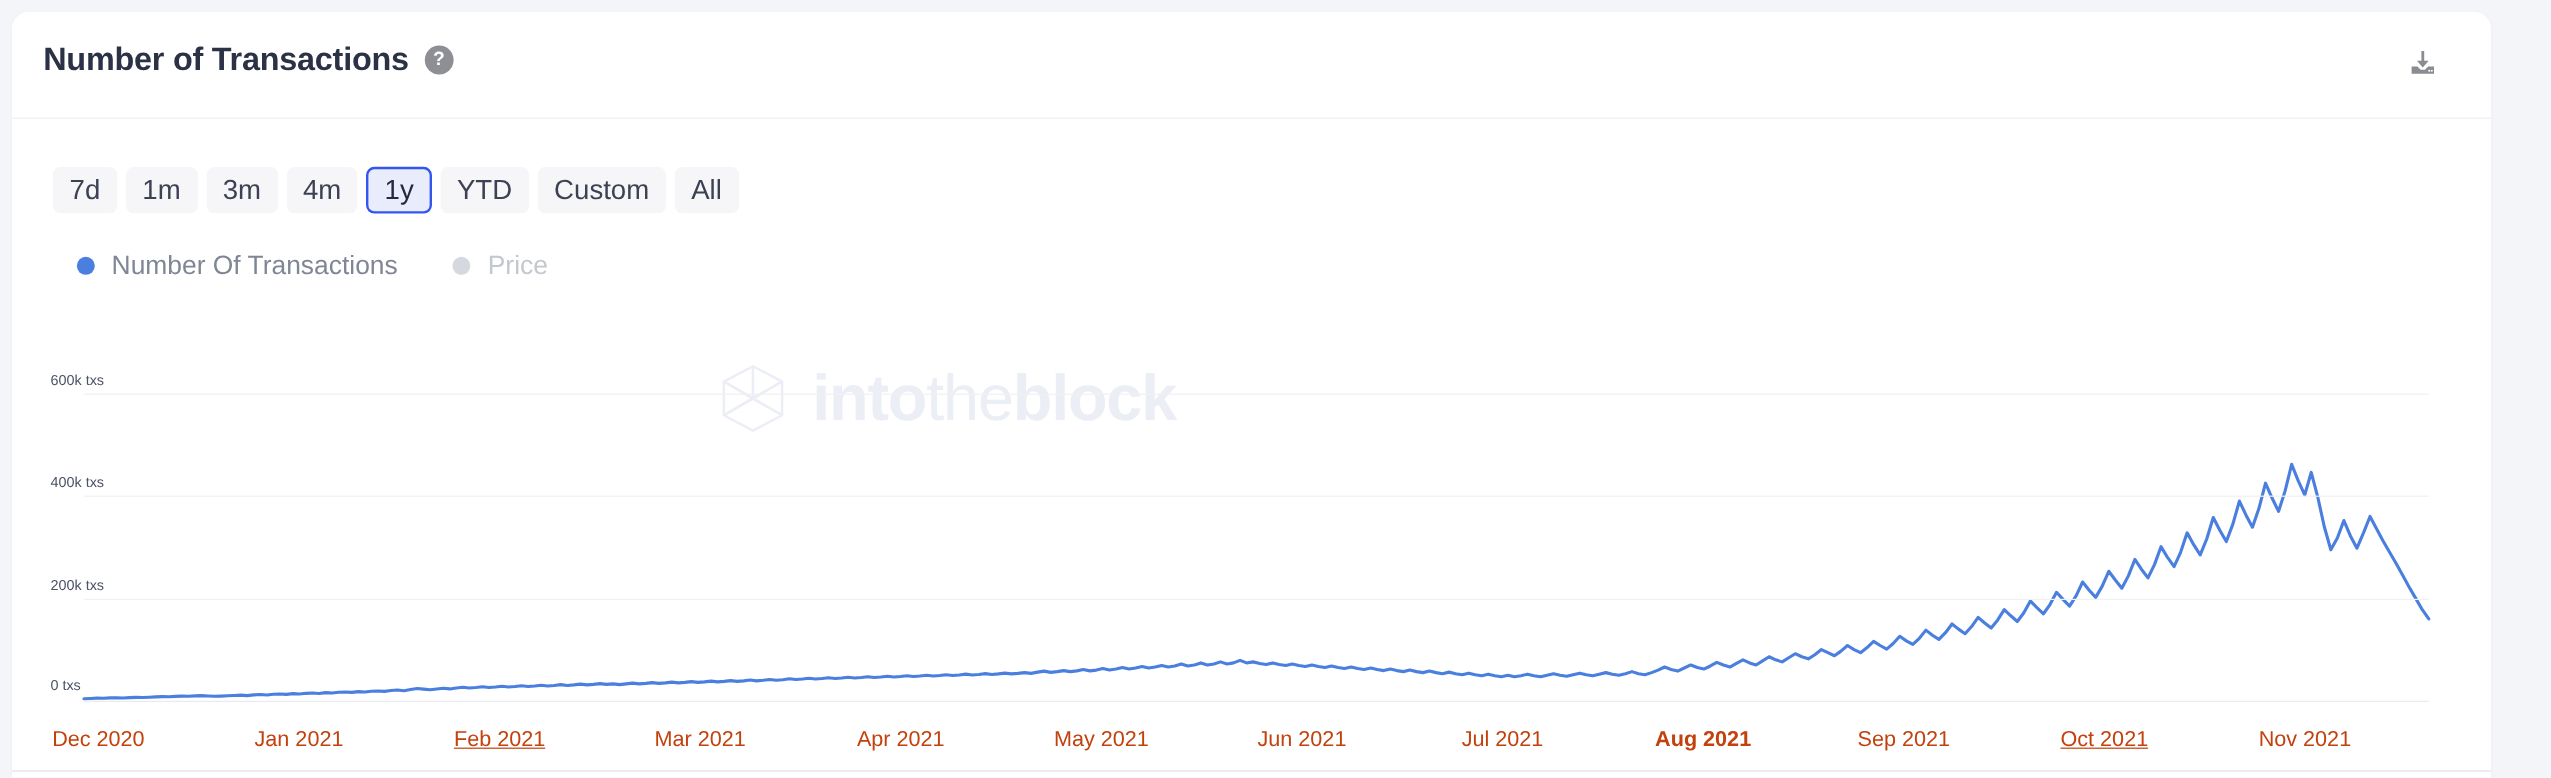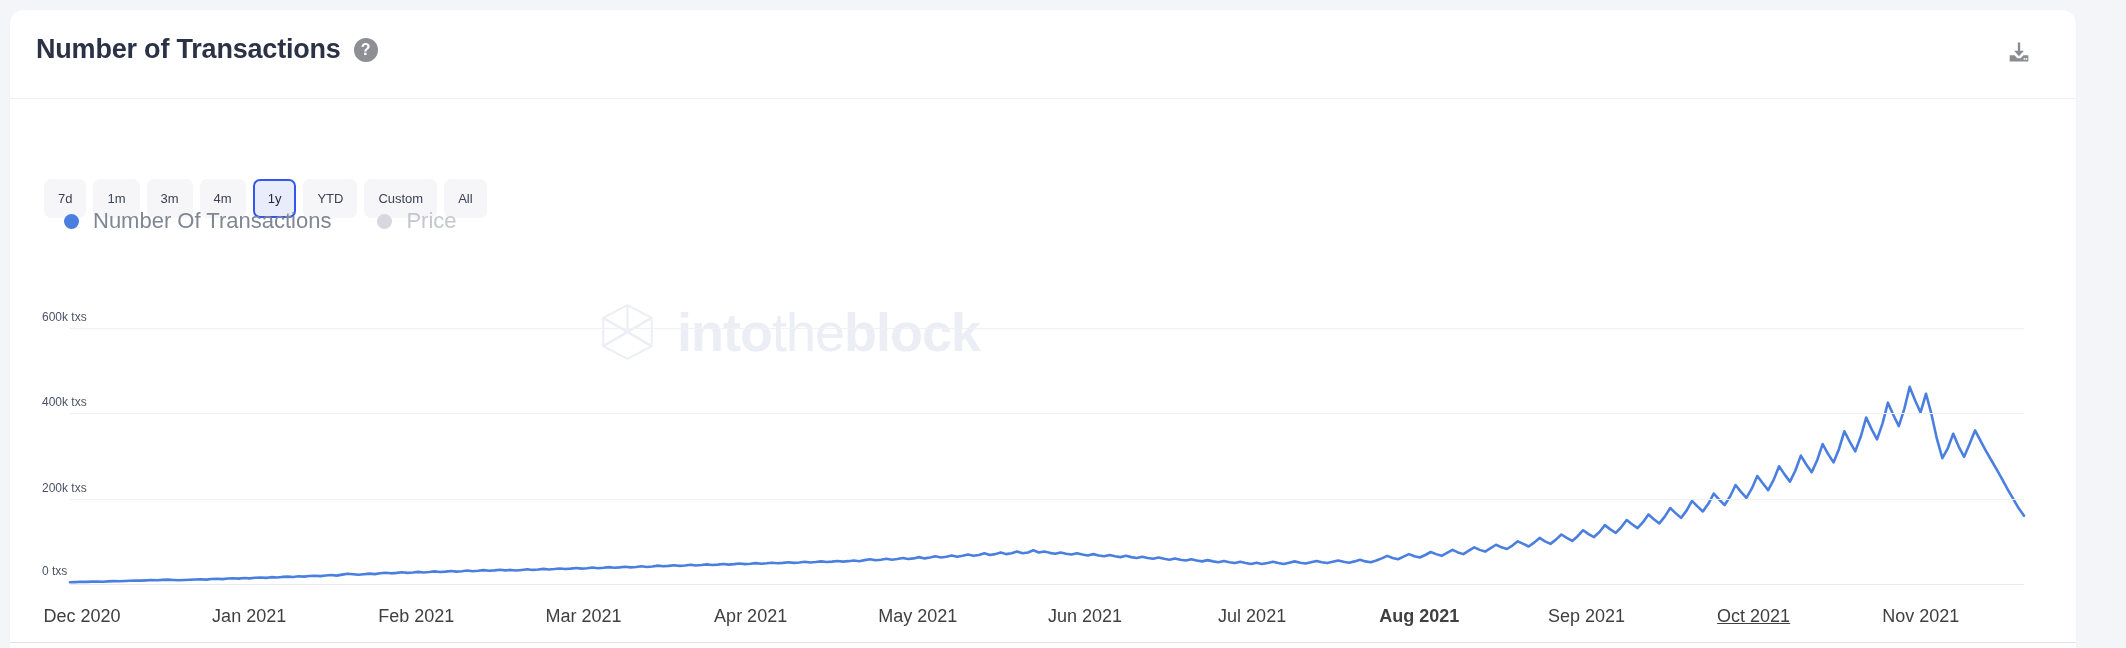"7d" .range-btn { font-size: 13px -> 23px; margin-top: 40px -> none }
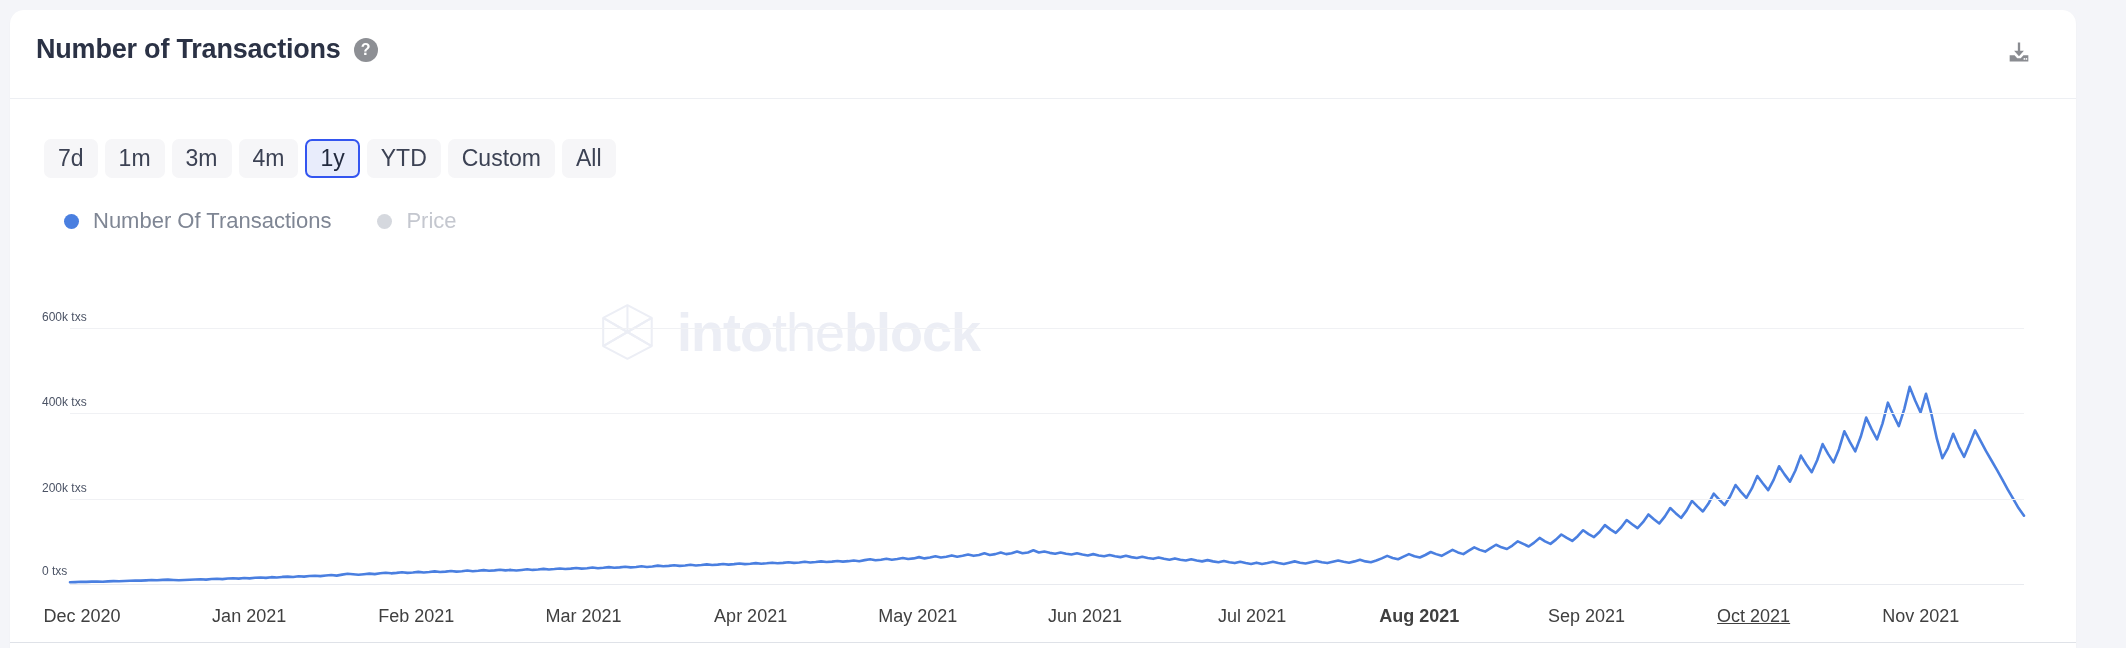"Dec 2020" .xlabel { color: #404040 -> #c2410c }
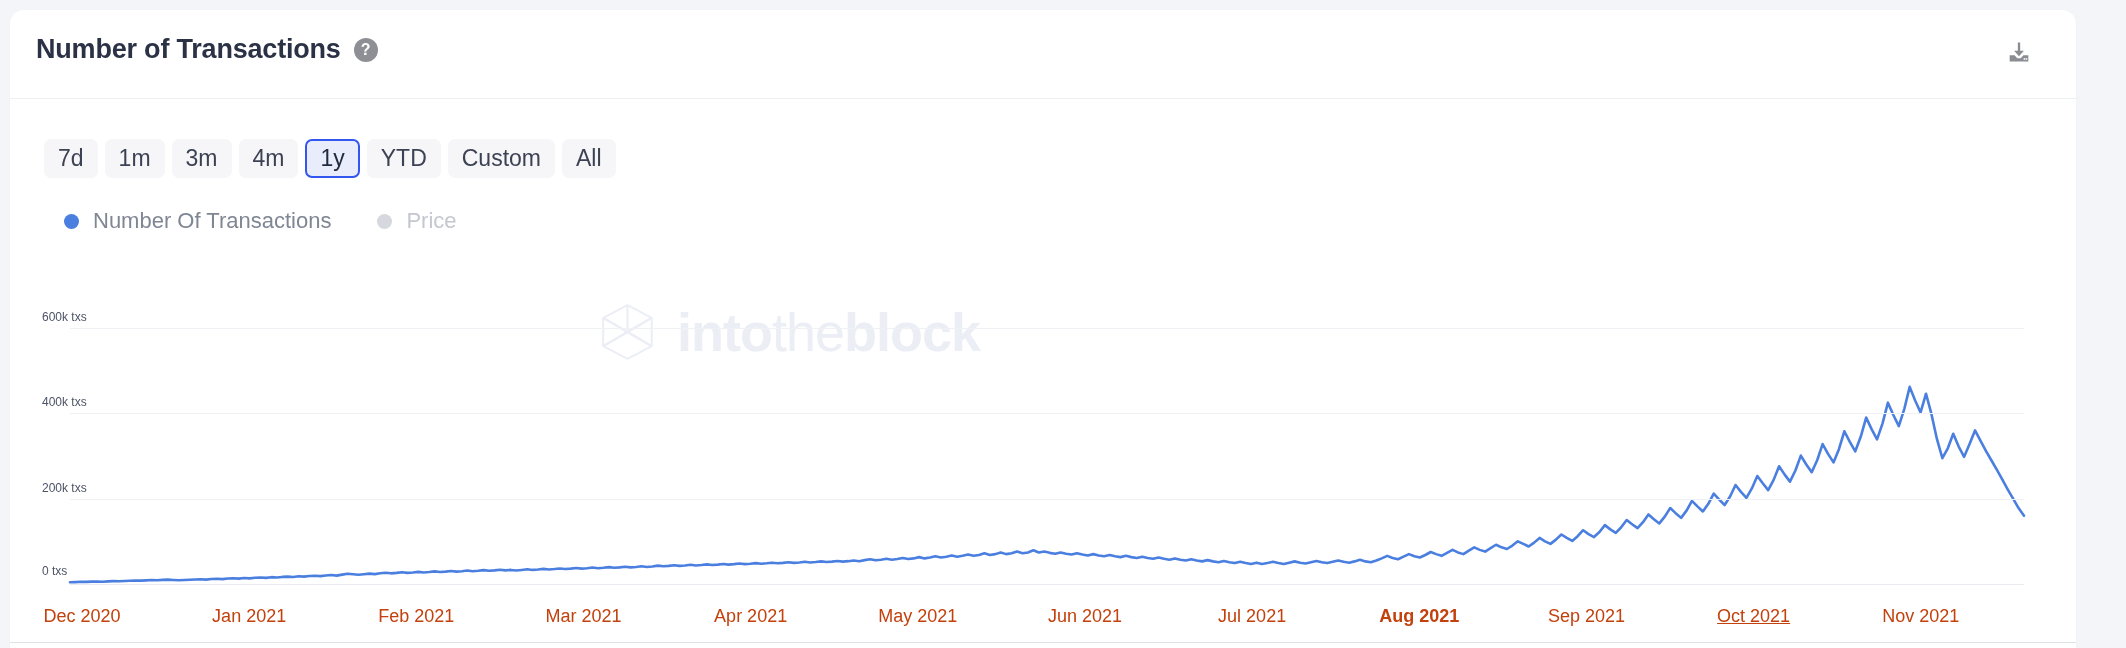"Feb 2021" div.xlabel { text-decoration: none -> underline }
